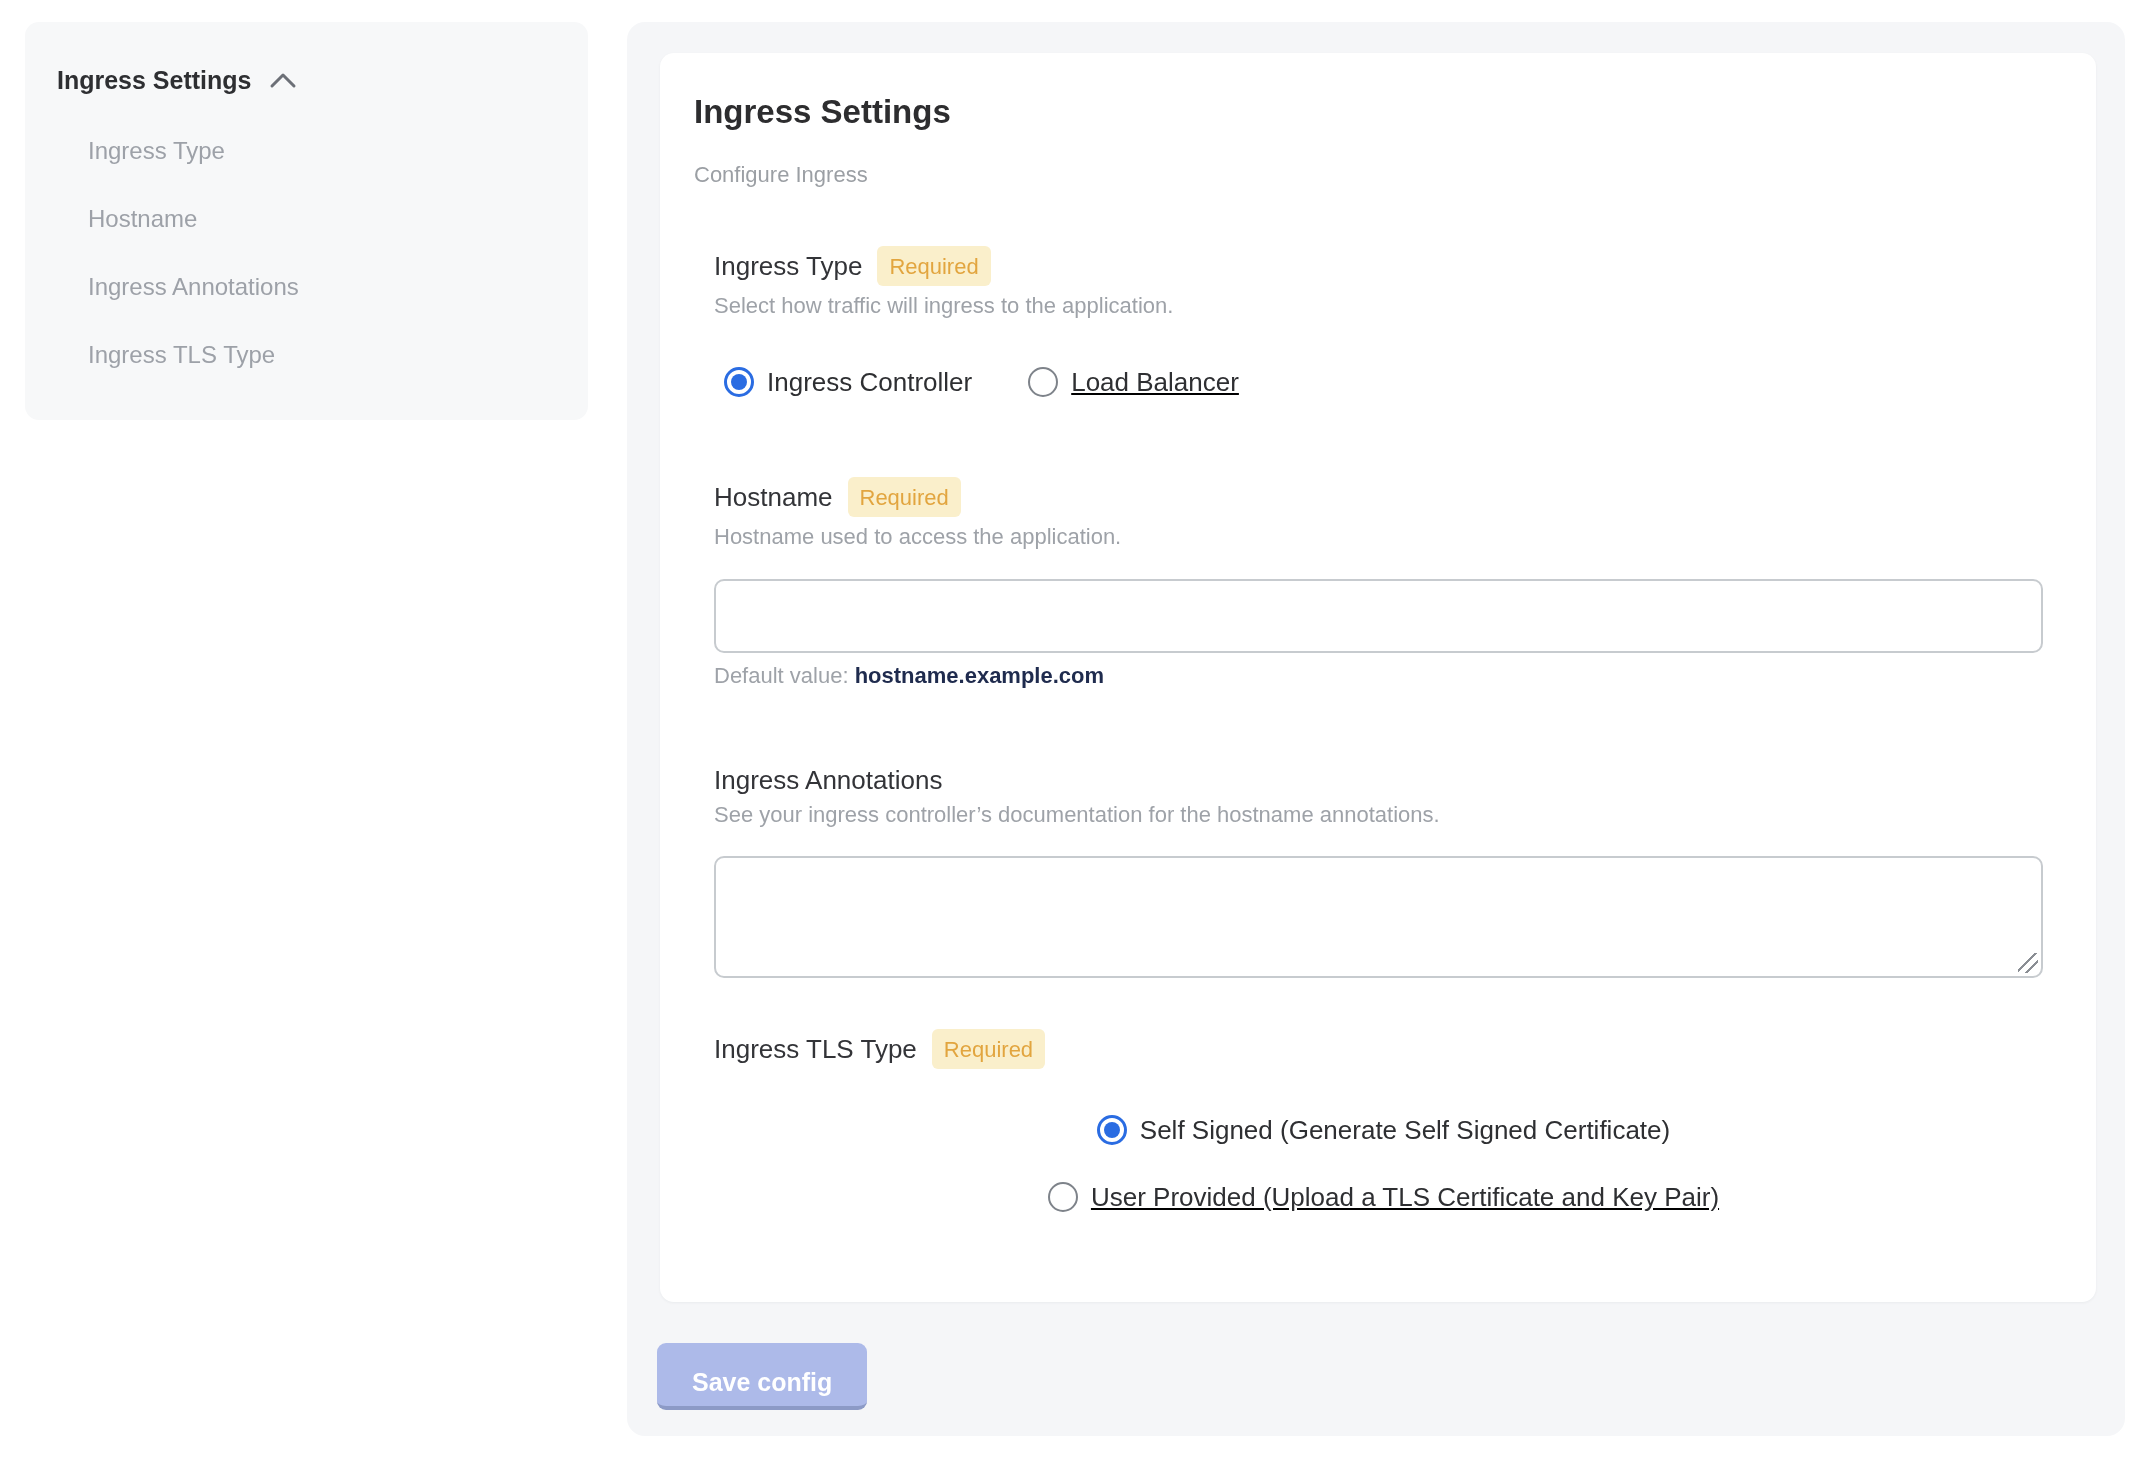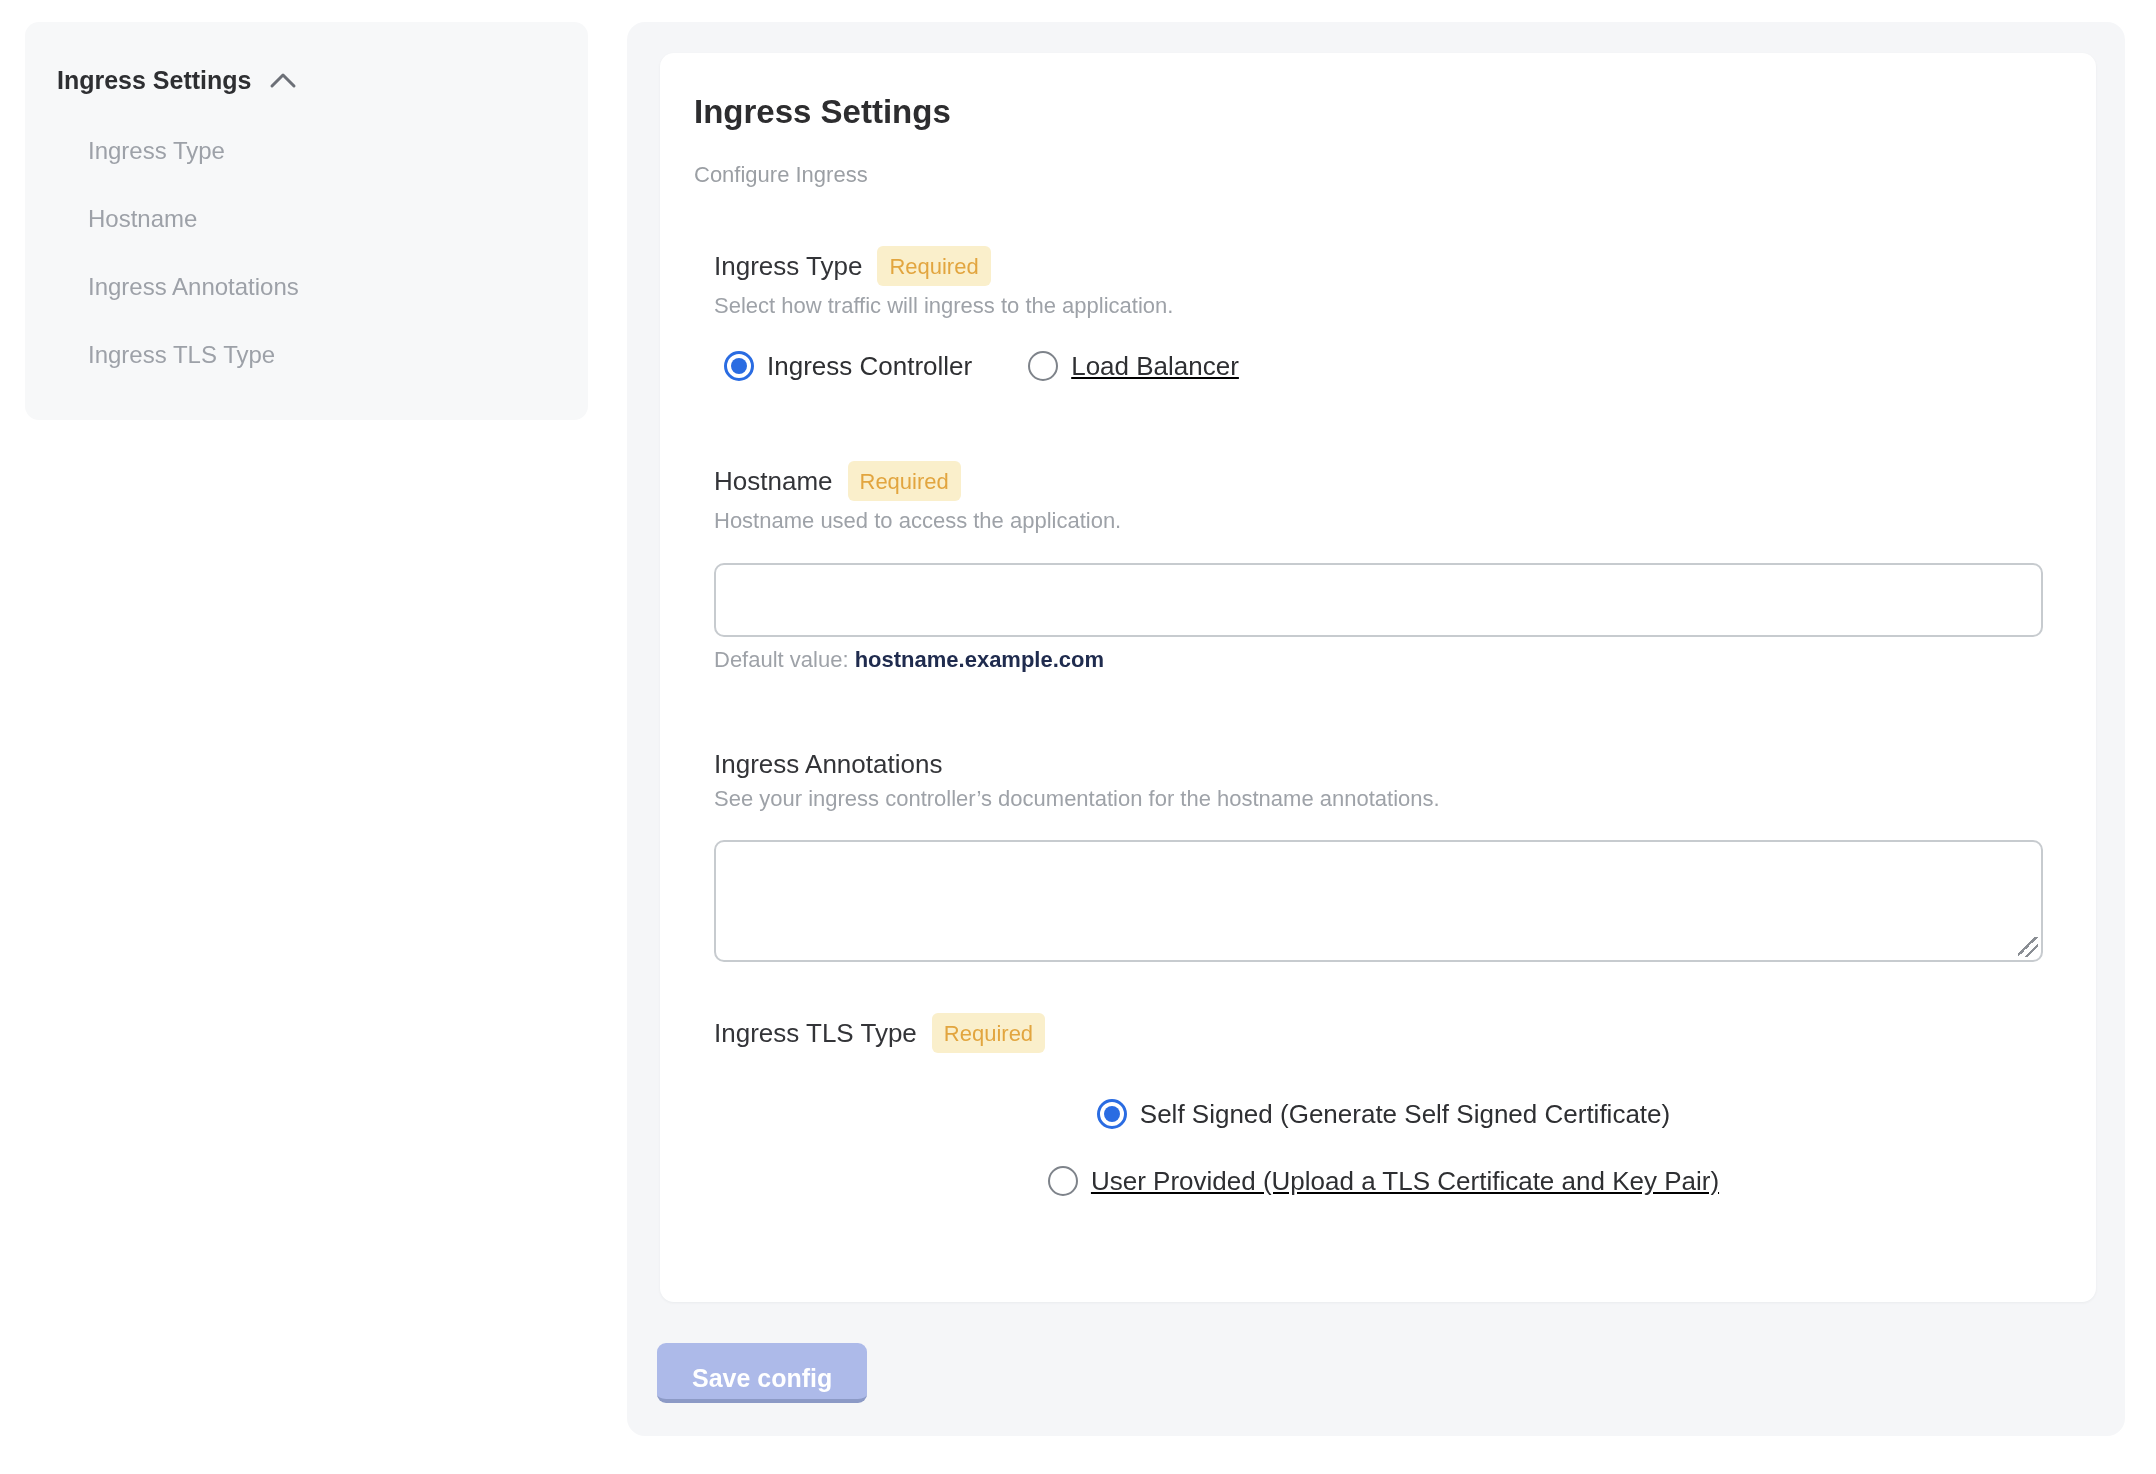"Ingress Controller" .radio-row-inline { margin-top: 32px -> 48px }
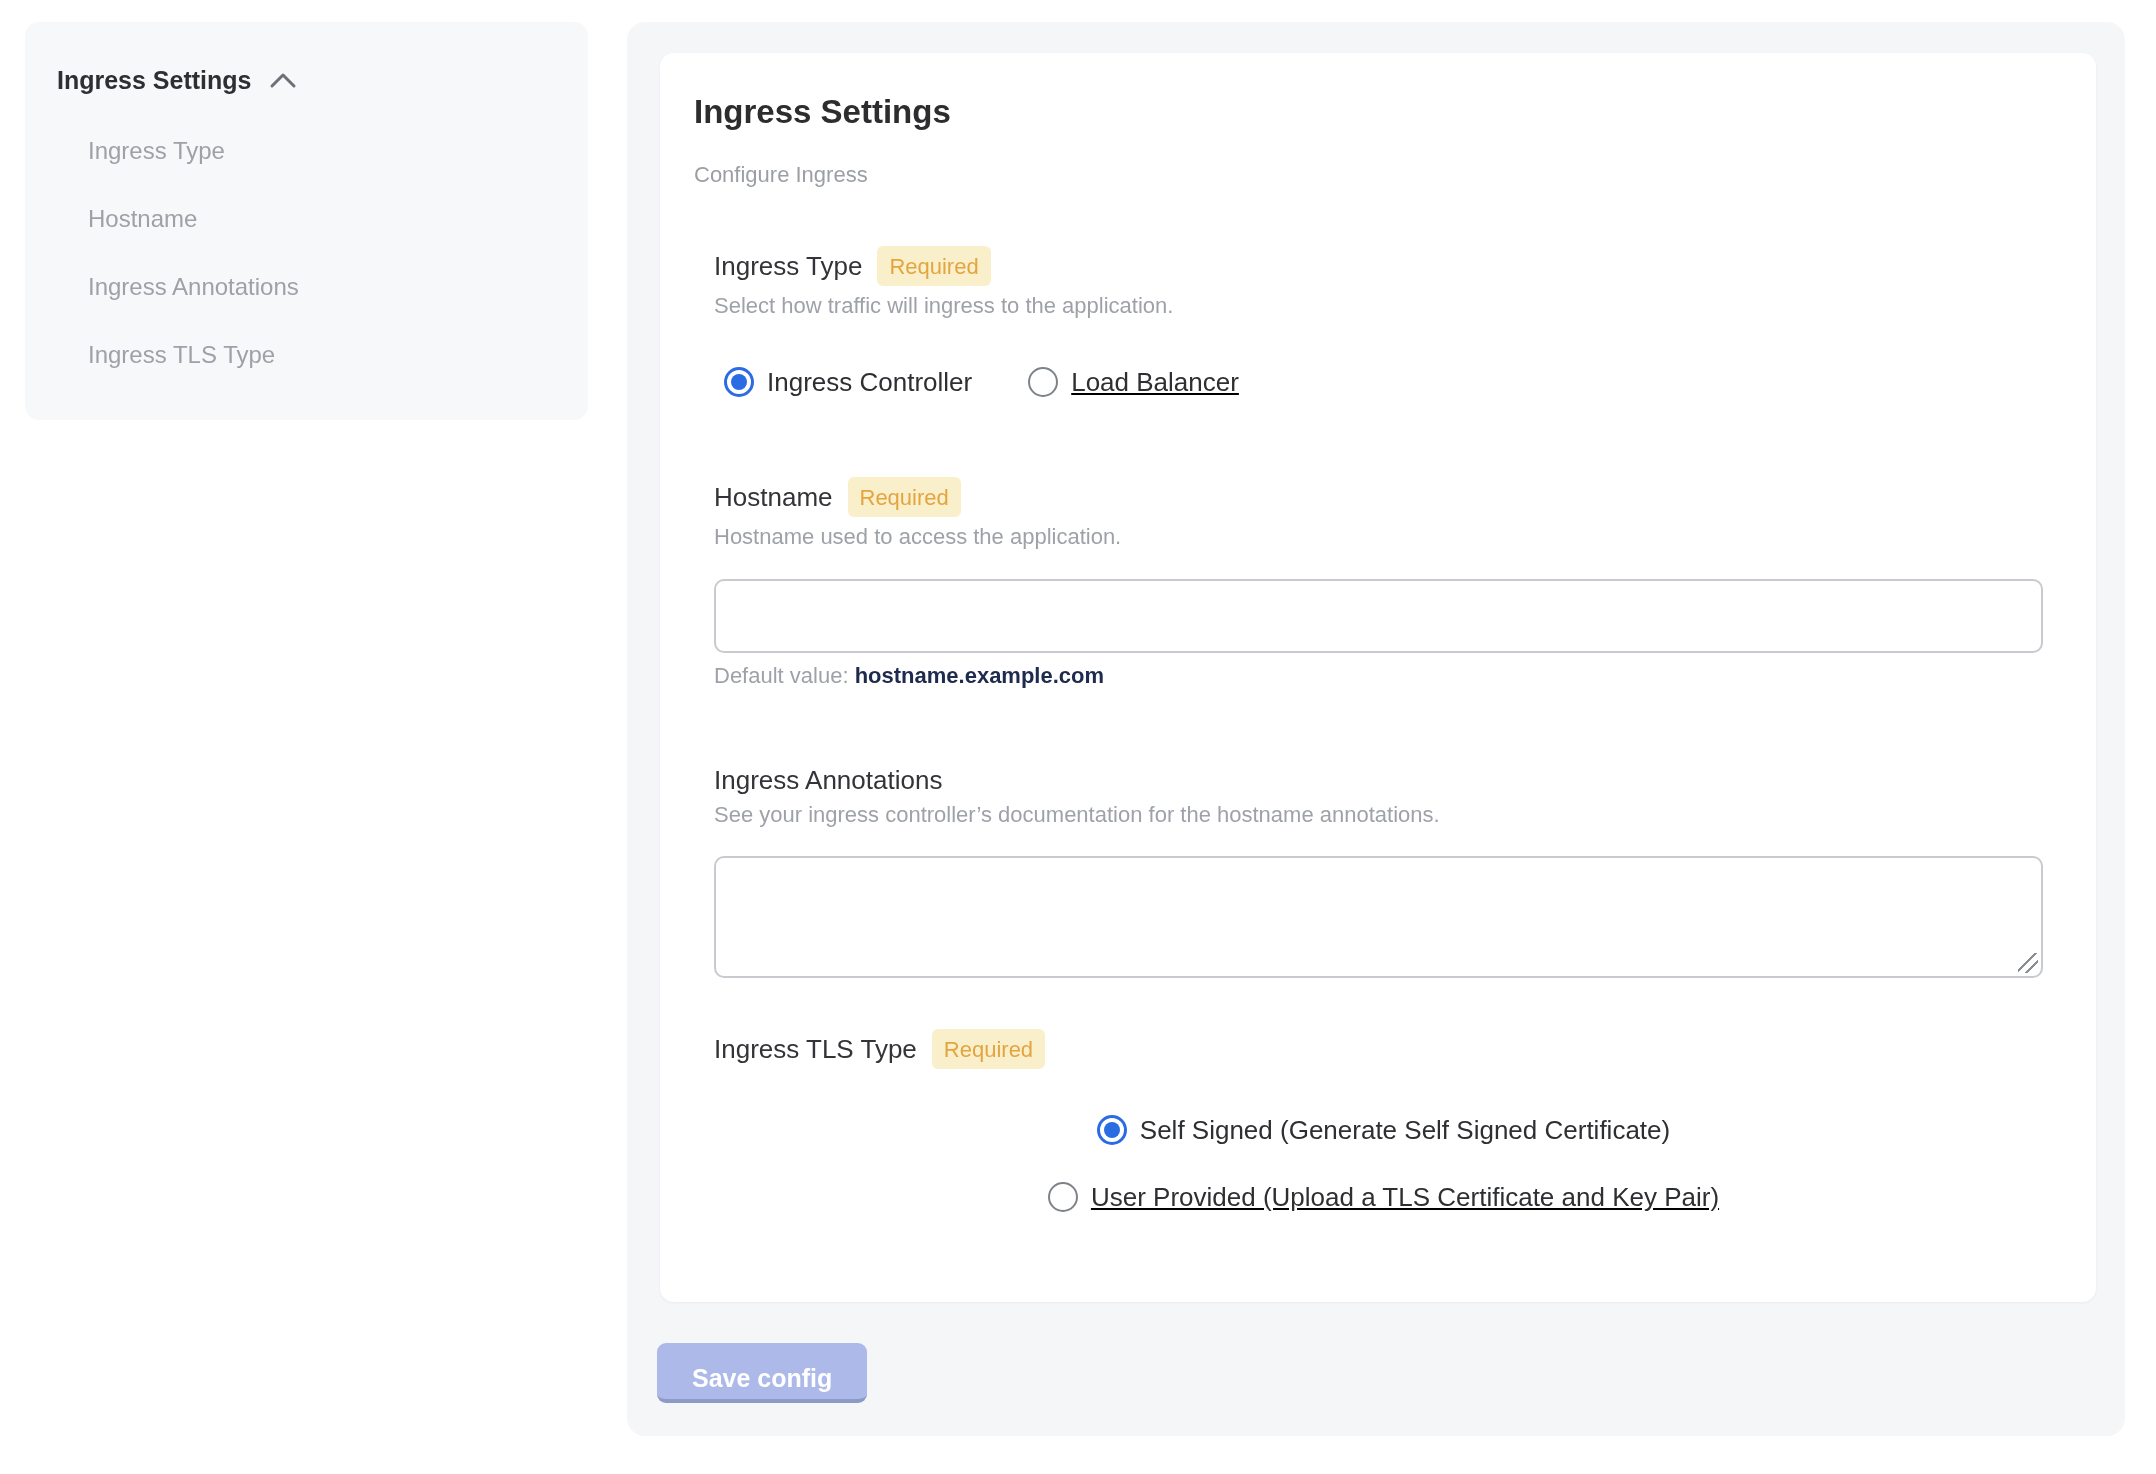"Save config" .save-button { height: 60px -> 67px }
